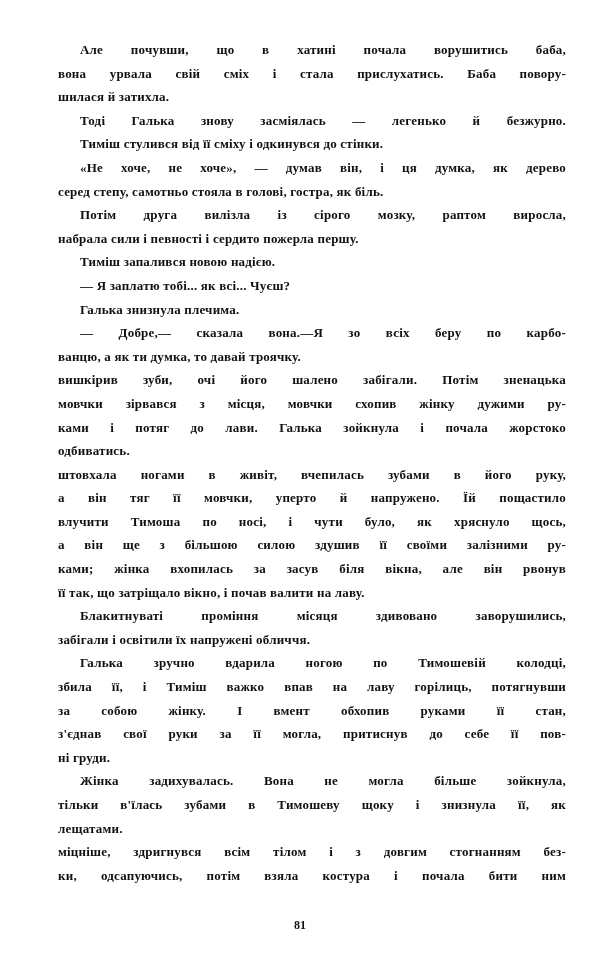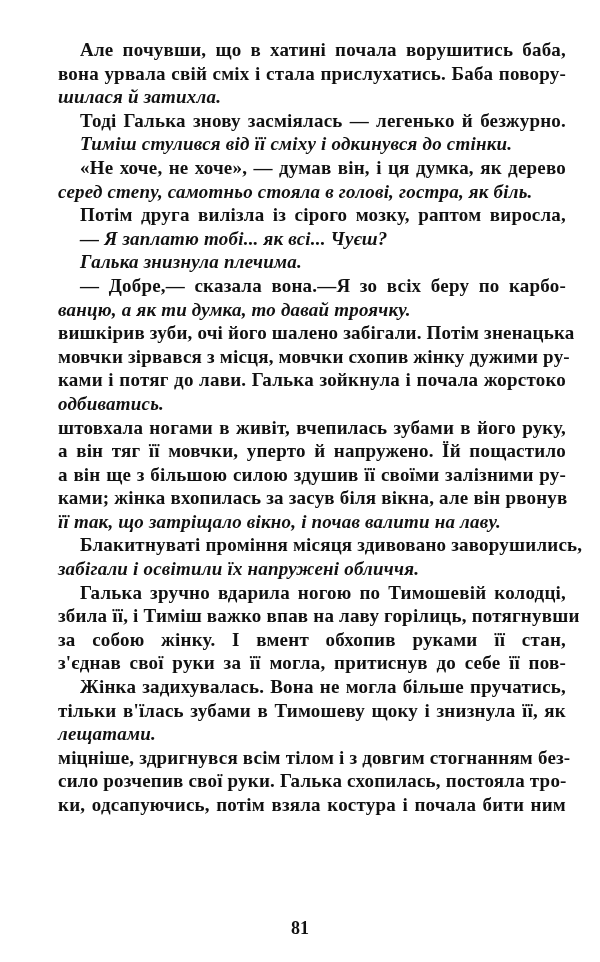"Але почувши, що в хатині" .line { font-size: 19px -> 13px }
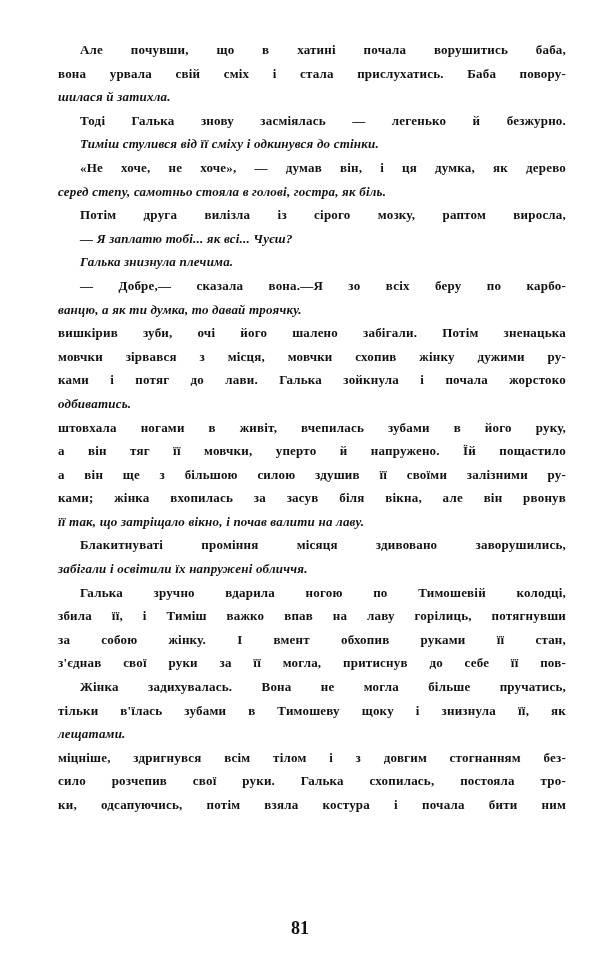"шилася й затихла." .line.last { font-style: italic -> none }
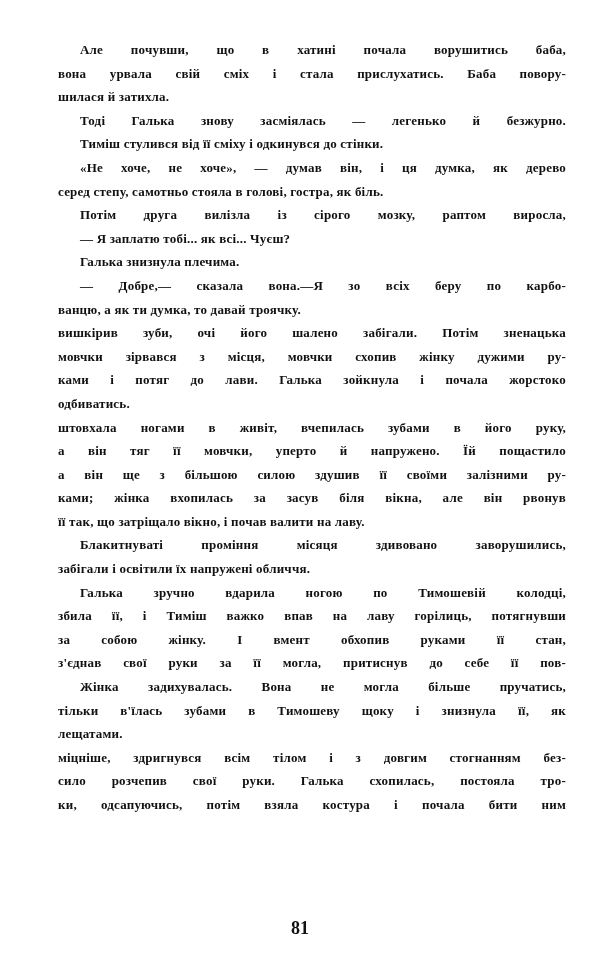"набрала сили і певності і" div.line { html: none -> <div>набрала сили і певності і сердито пожерла першу.</div> }
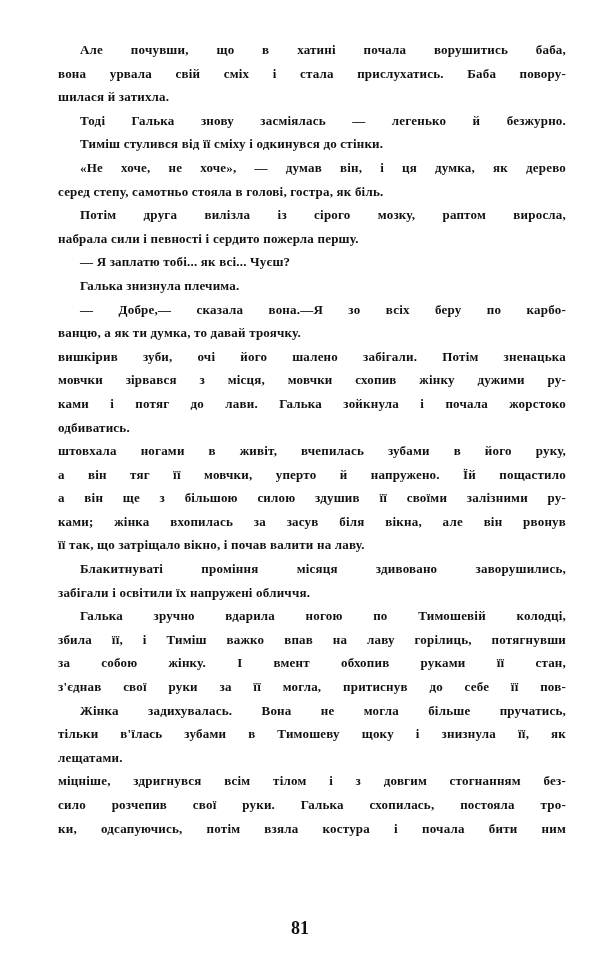"Тиміш запалився новою надією." div.line { html: none -> <div>Тиміш запалився новою надією.</div> }
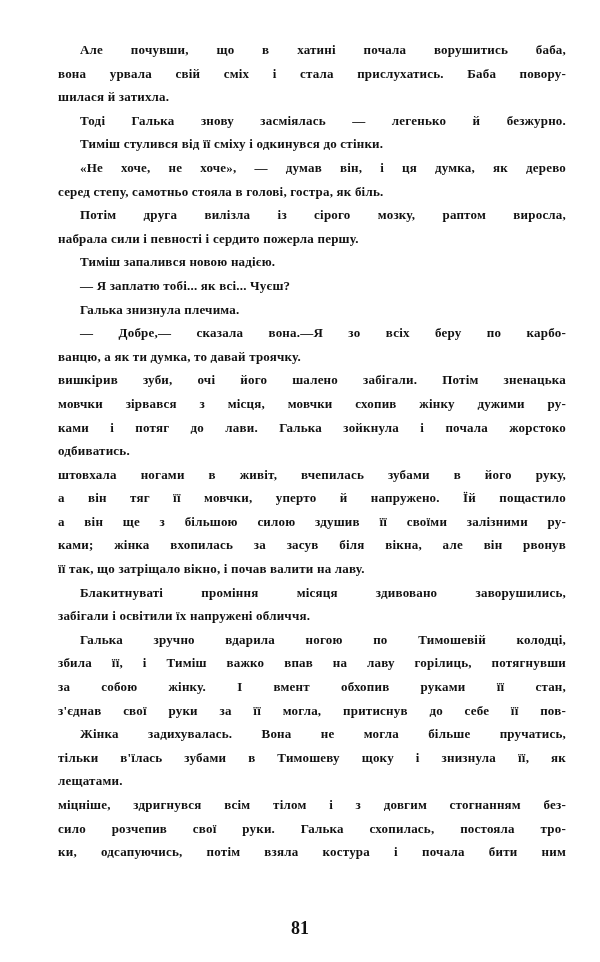"влучити Тимоша по носі, і" div.line { html: none -> <div>влучити Тимоша по носі, і чути було, як хряснуло щось,</div> }
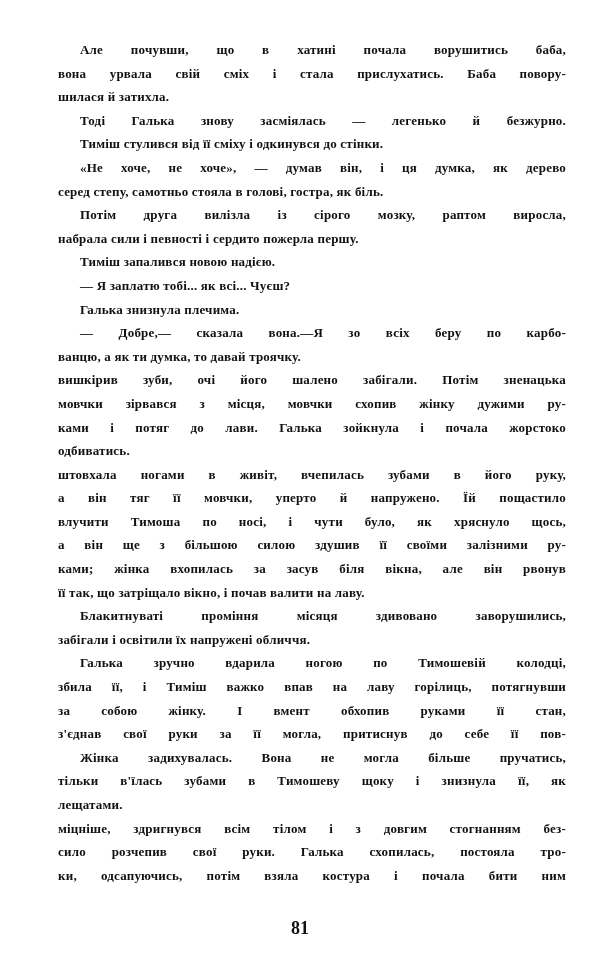"ні груди." div.line { html: none -> <div>ні груди.</div> }
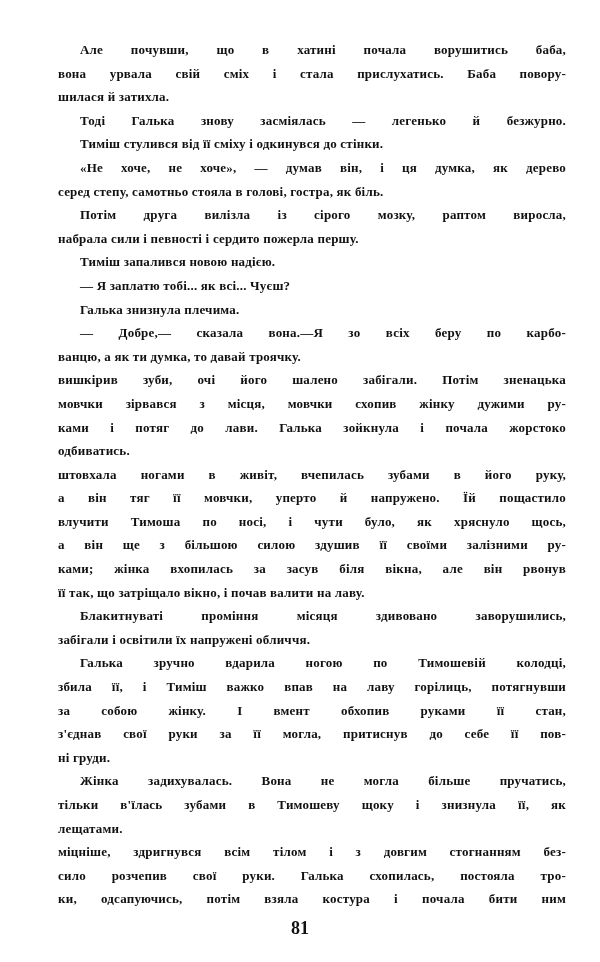"Жінка задихувалась. Вона не могла" div.line { text: пручатись -> зойкнула }
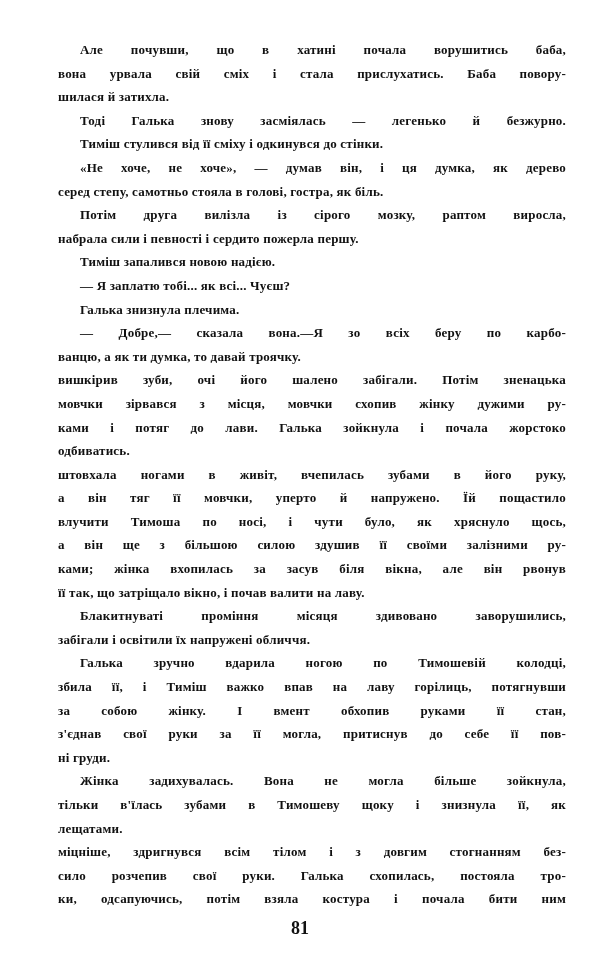"сило розчепив свої руки. Галька" div.line { html: <div>сило розчепив свої руки. Галька схопилась, постояла тро-</div> -> none }
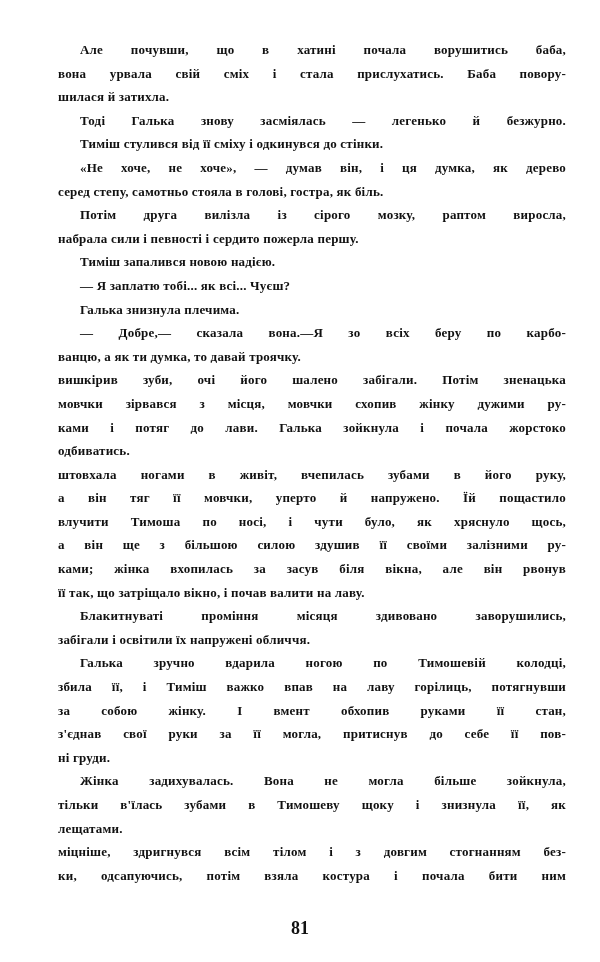"81" .page-number { font-size: 18px -> 12px }
